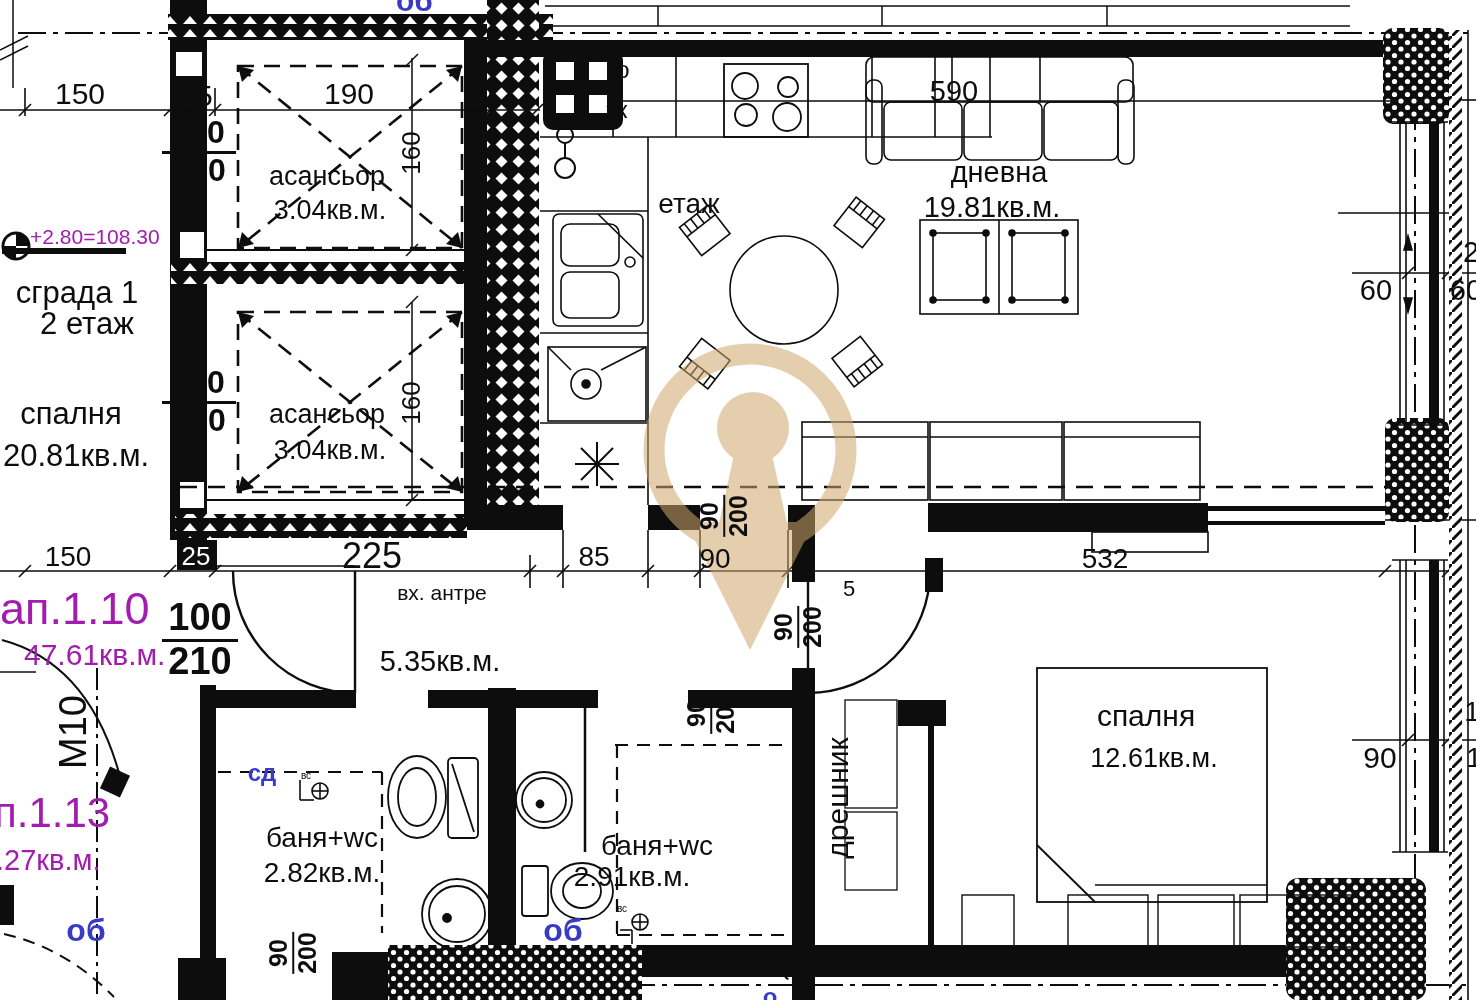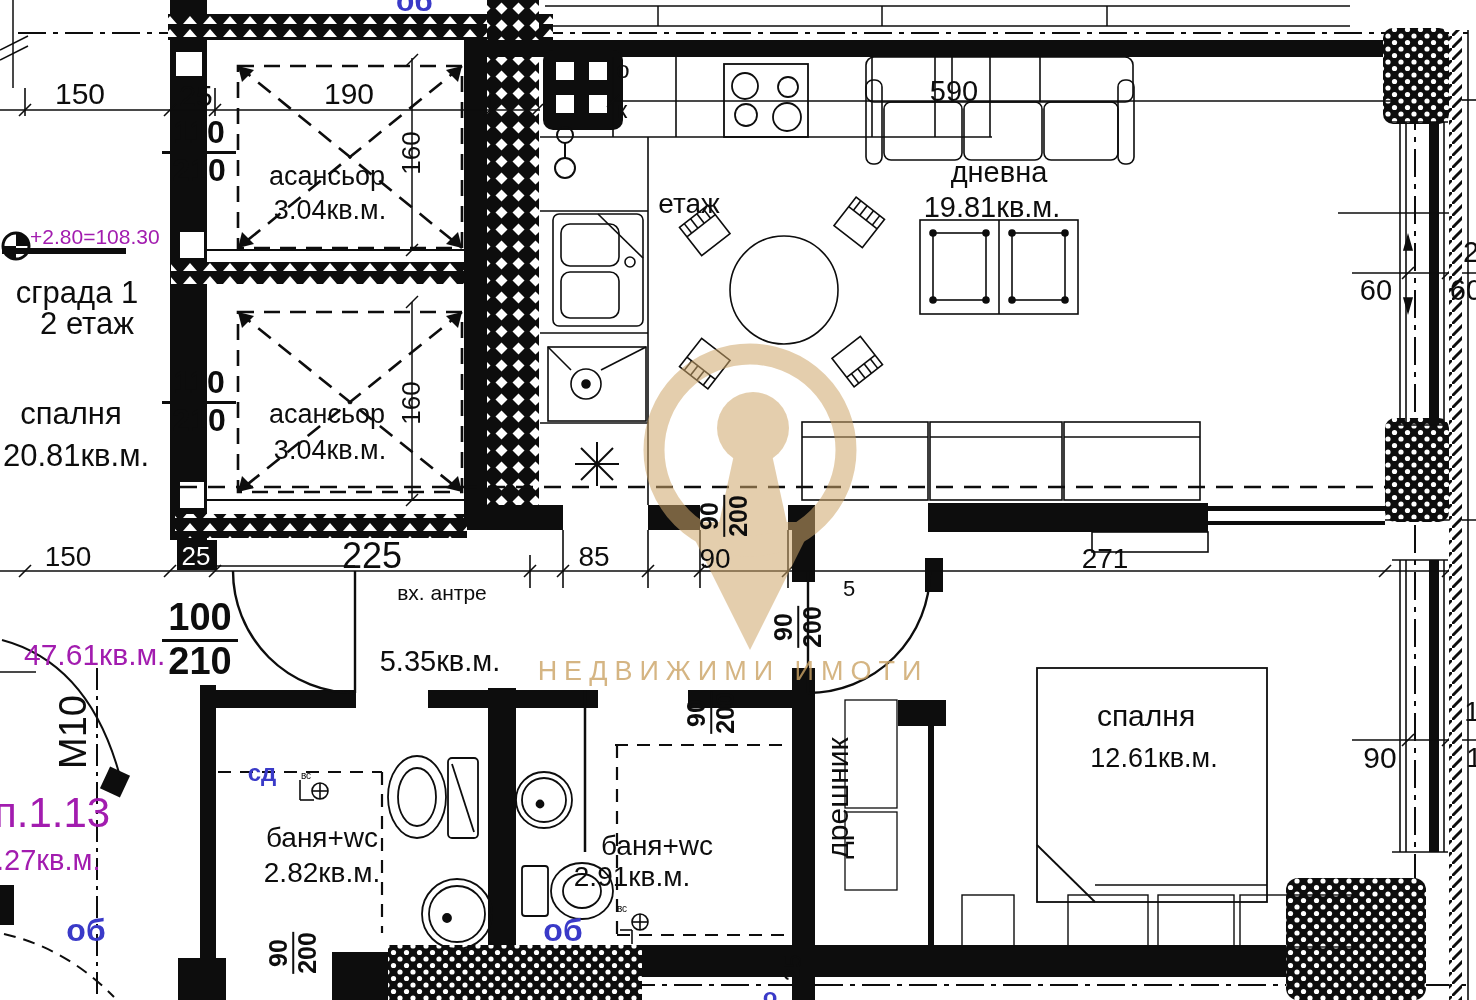"271" div.lb { text: 271 -> 532 }
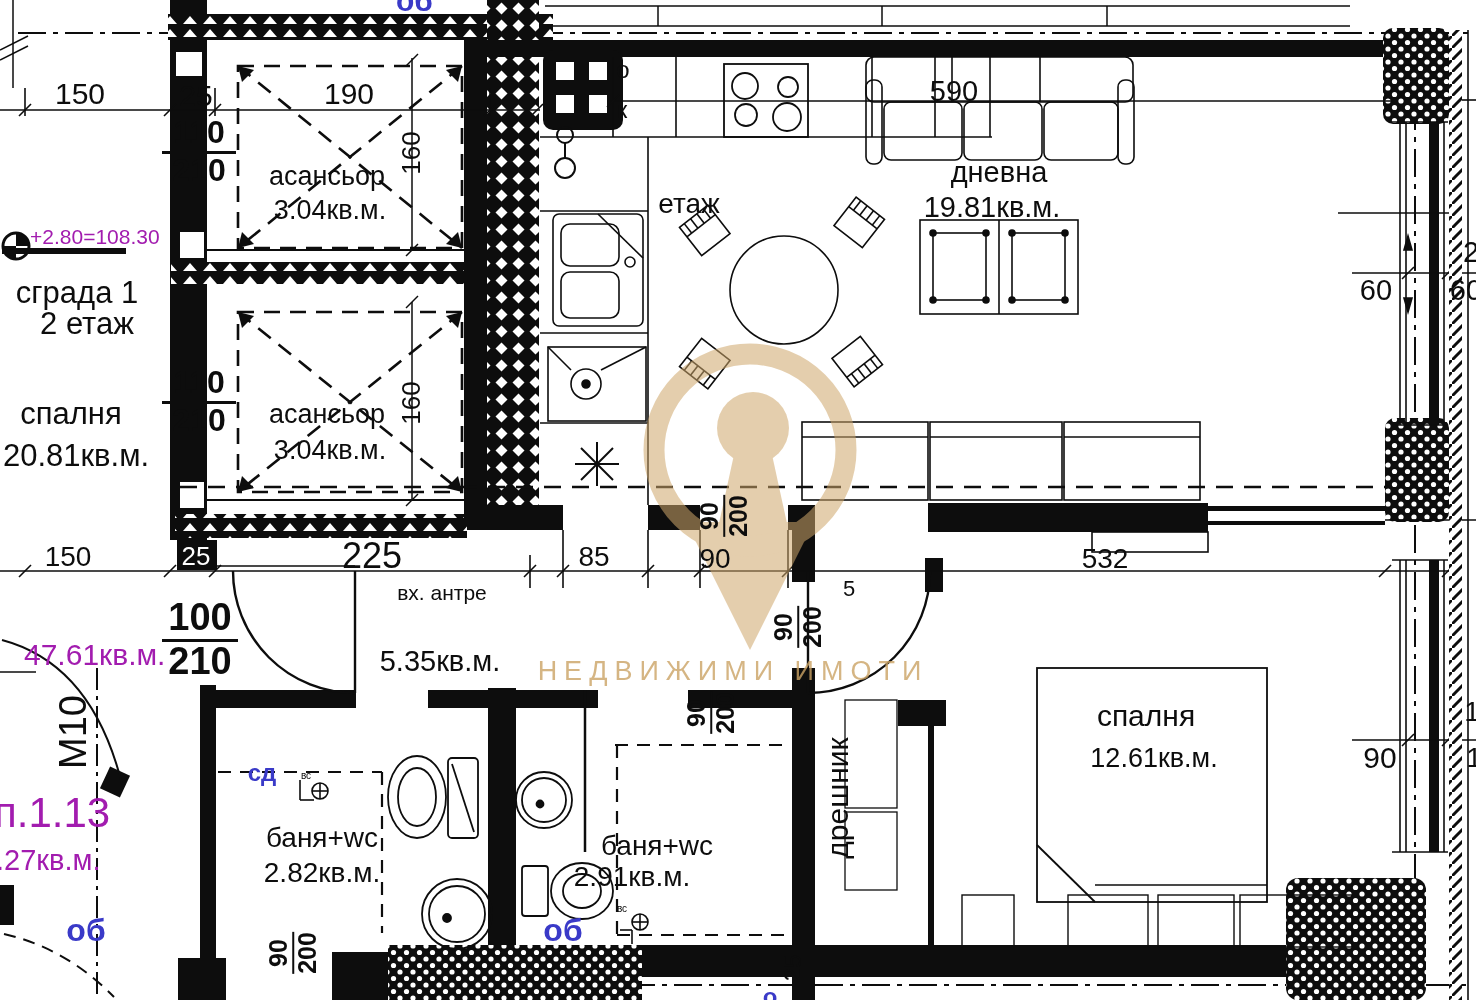"ап.1.10" div.la { html: none -> <div>ап.1.10</div> }
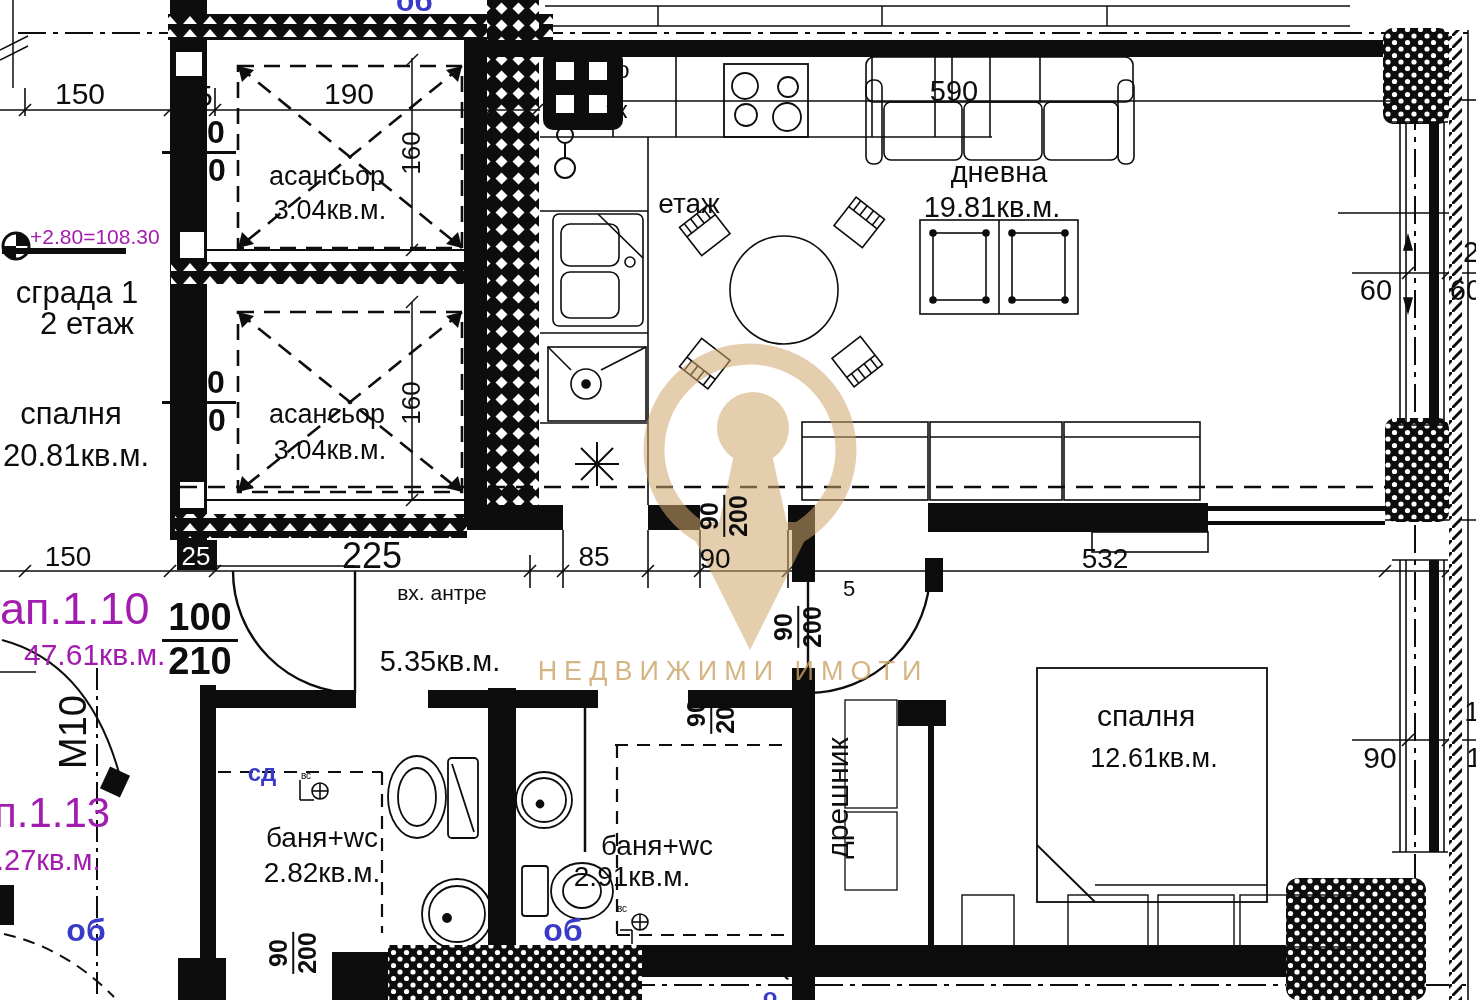"НЕДВИЖИМИ ИМОТИ" div.wm { html: <div>НЕДВИЖИМИ ИМОТИ</div> -> none }
